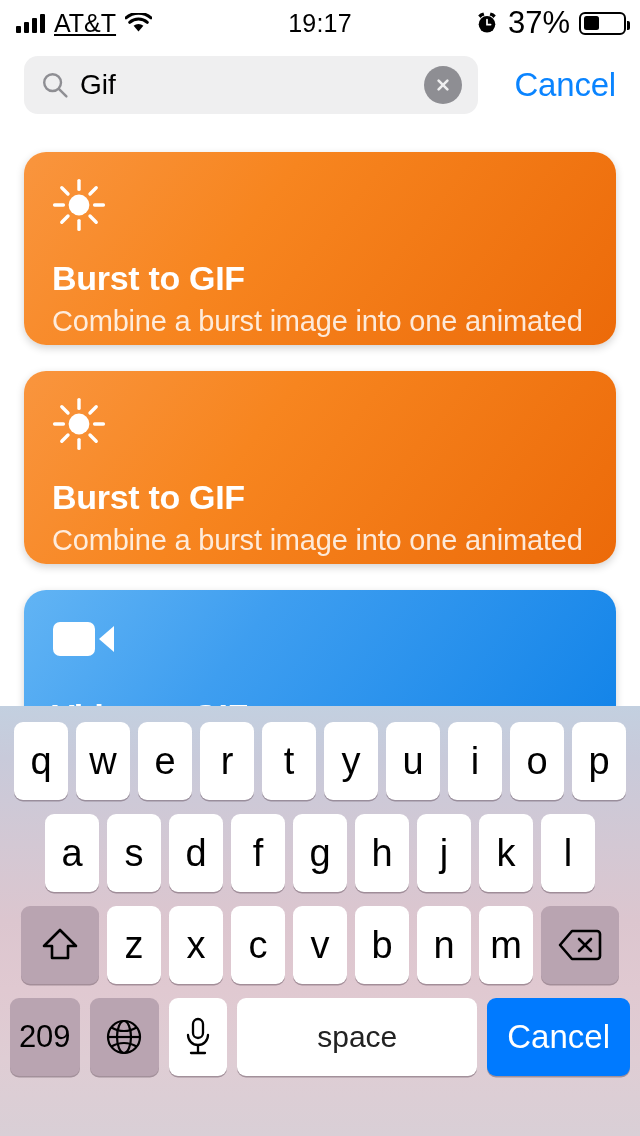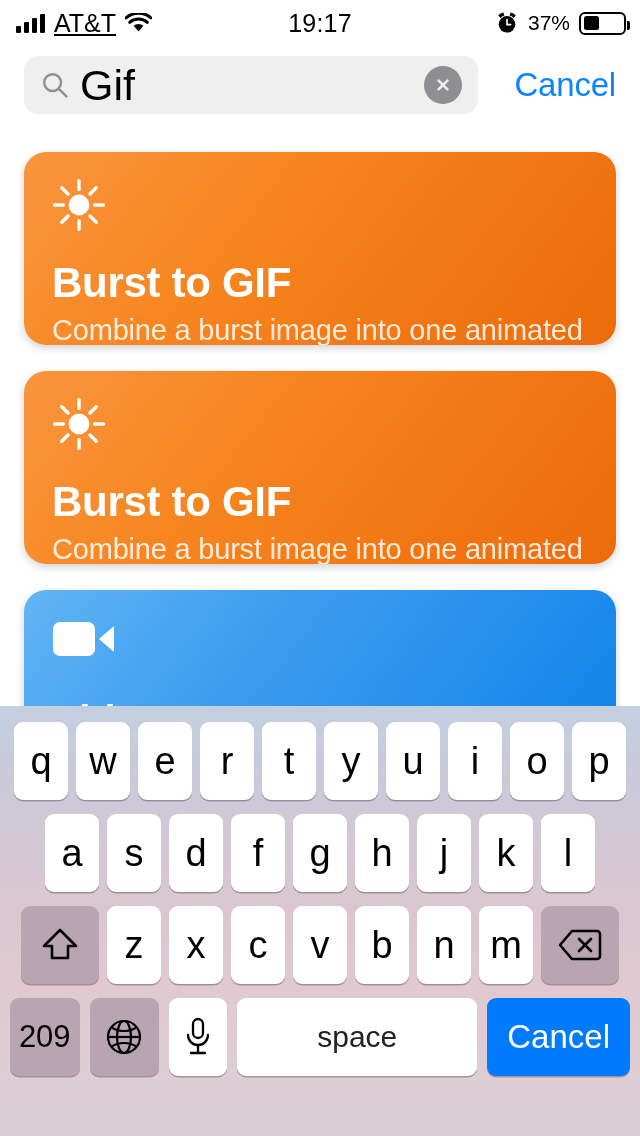"37%" .pct { font-size: 21px -> 31px }
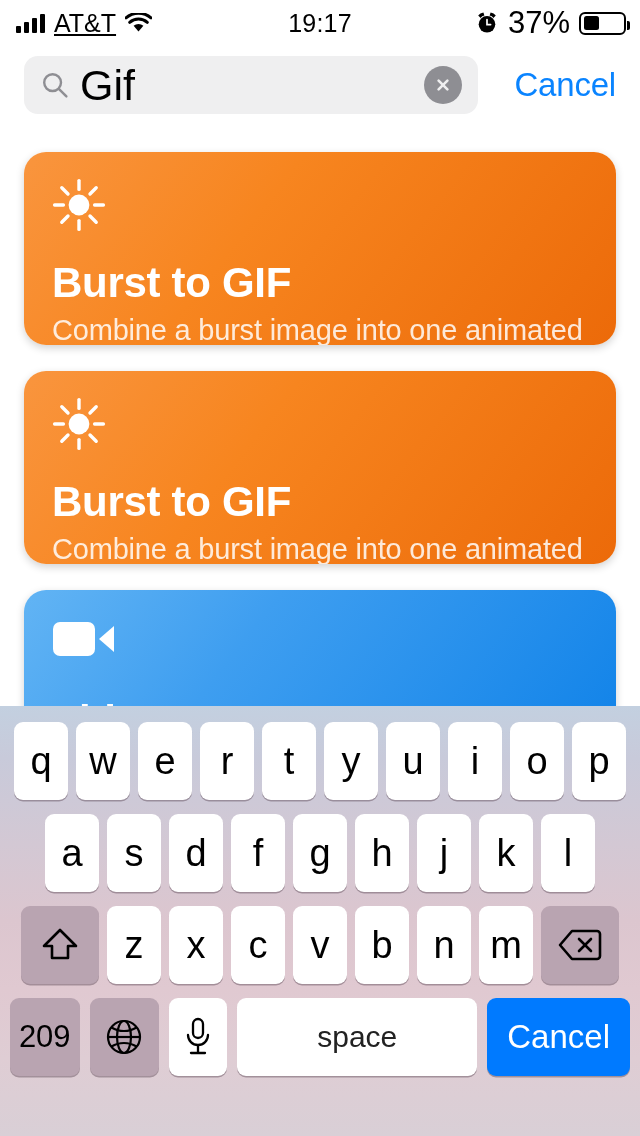"Gif" .search-input-text { font-size: 43px -> 28px }
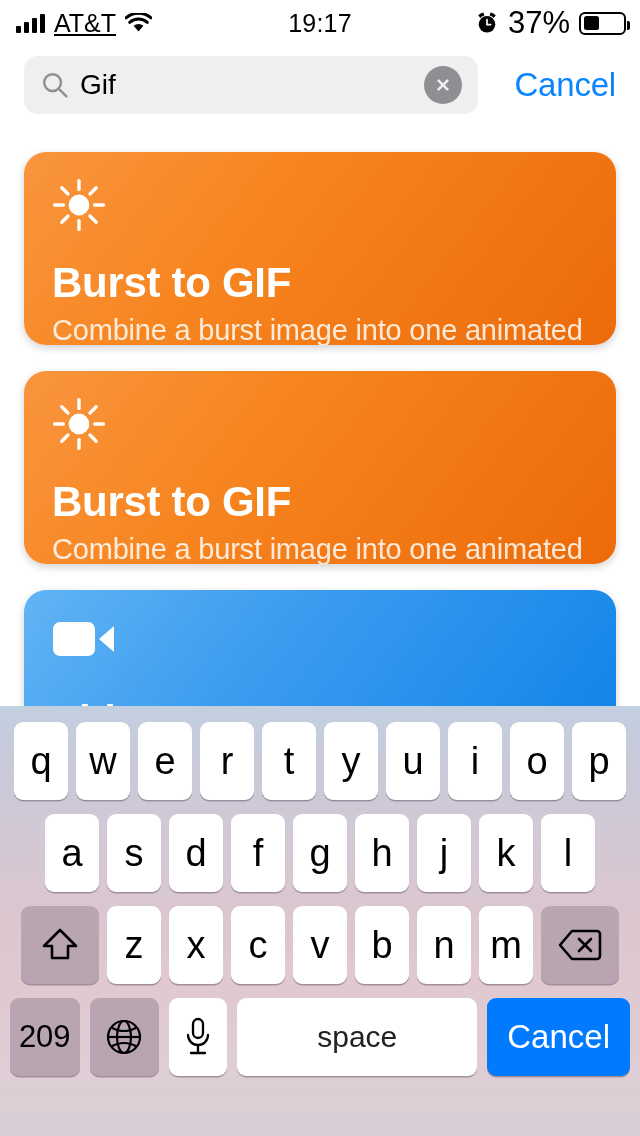"Burst to GIF" .card-title { font-size: 42px -> 34px }
